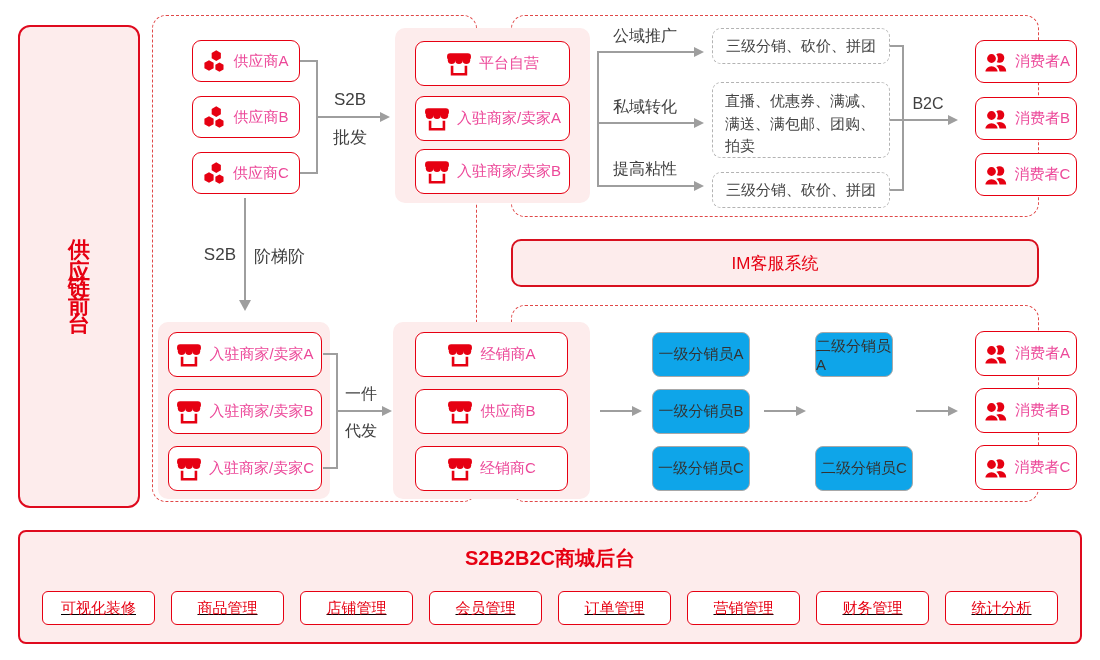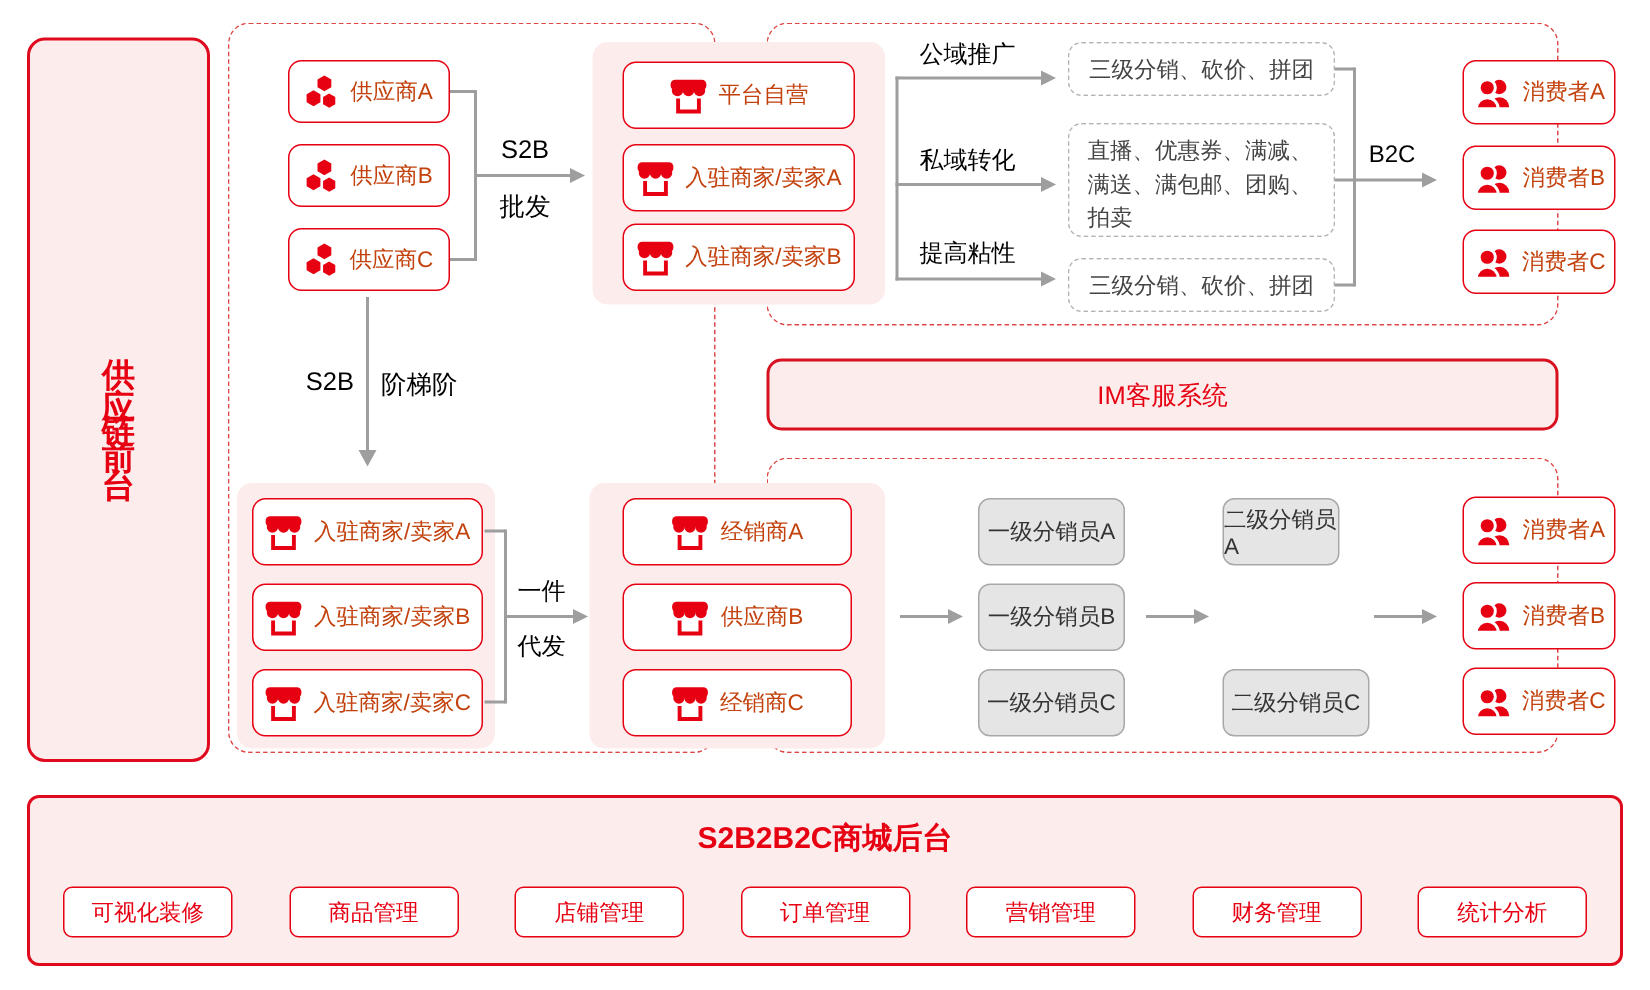"公域推广" .lbl { color: #000000 -> #404040 }
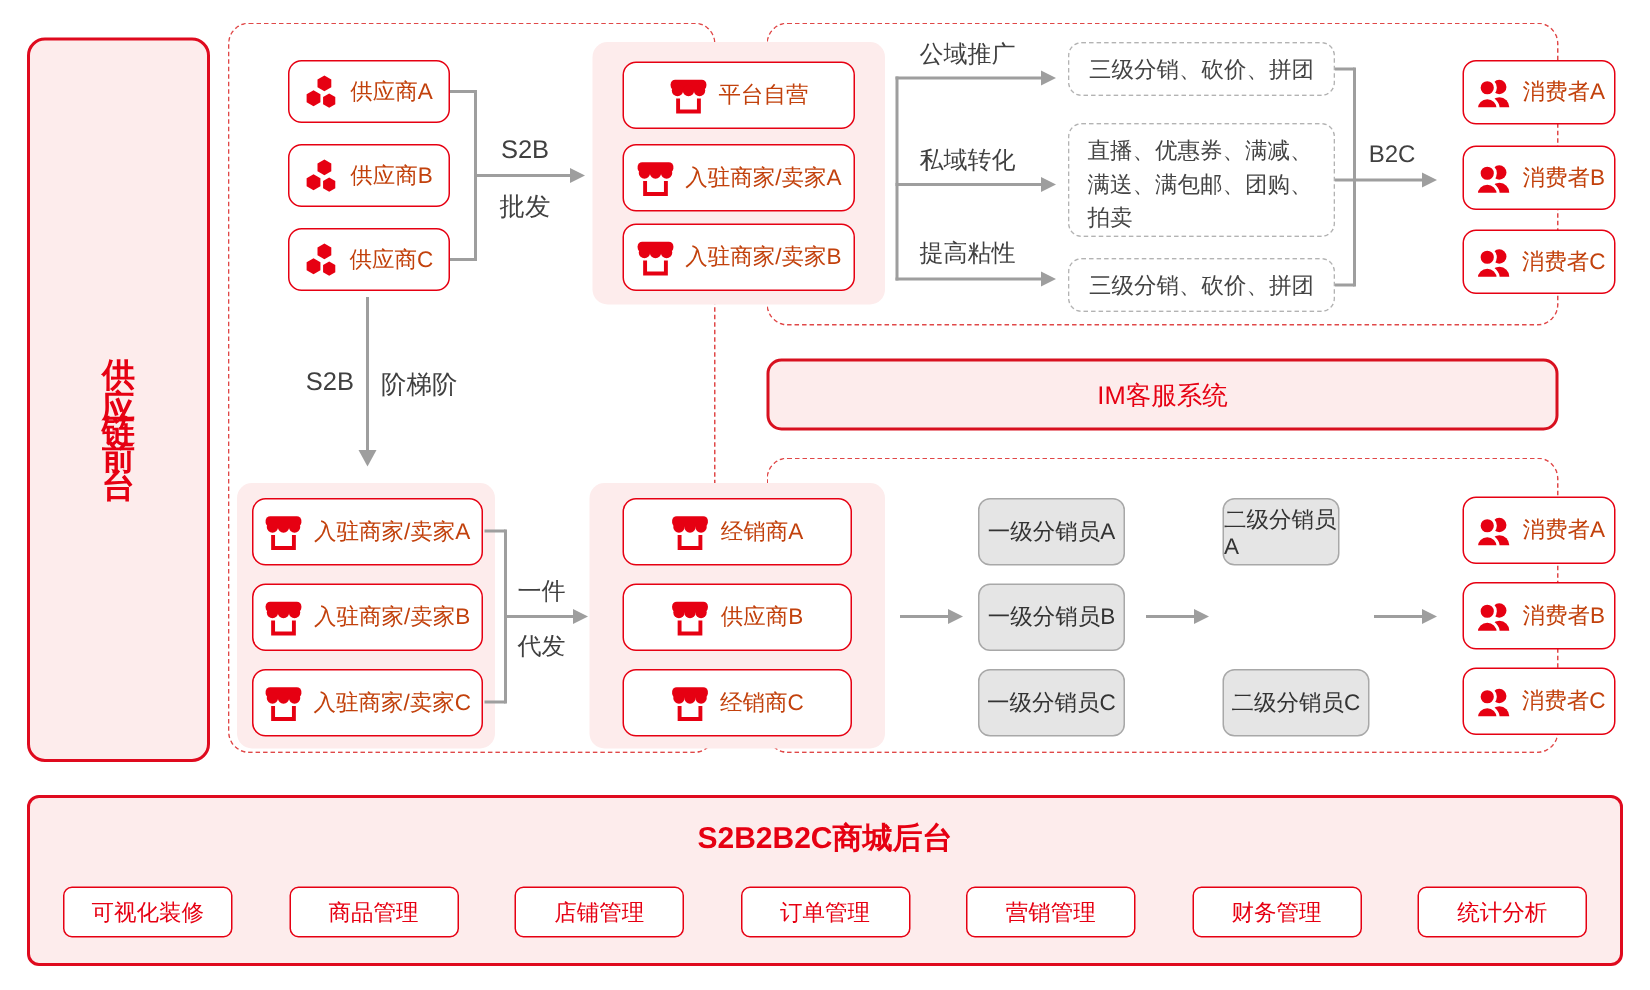"供应商A" .nbox { color: #c2410c -> #ec4899 }
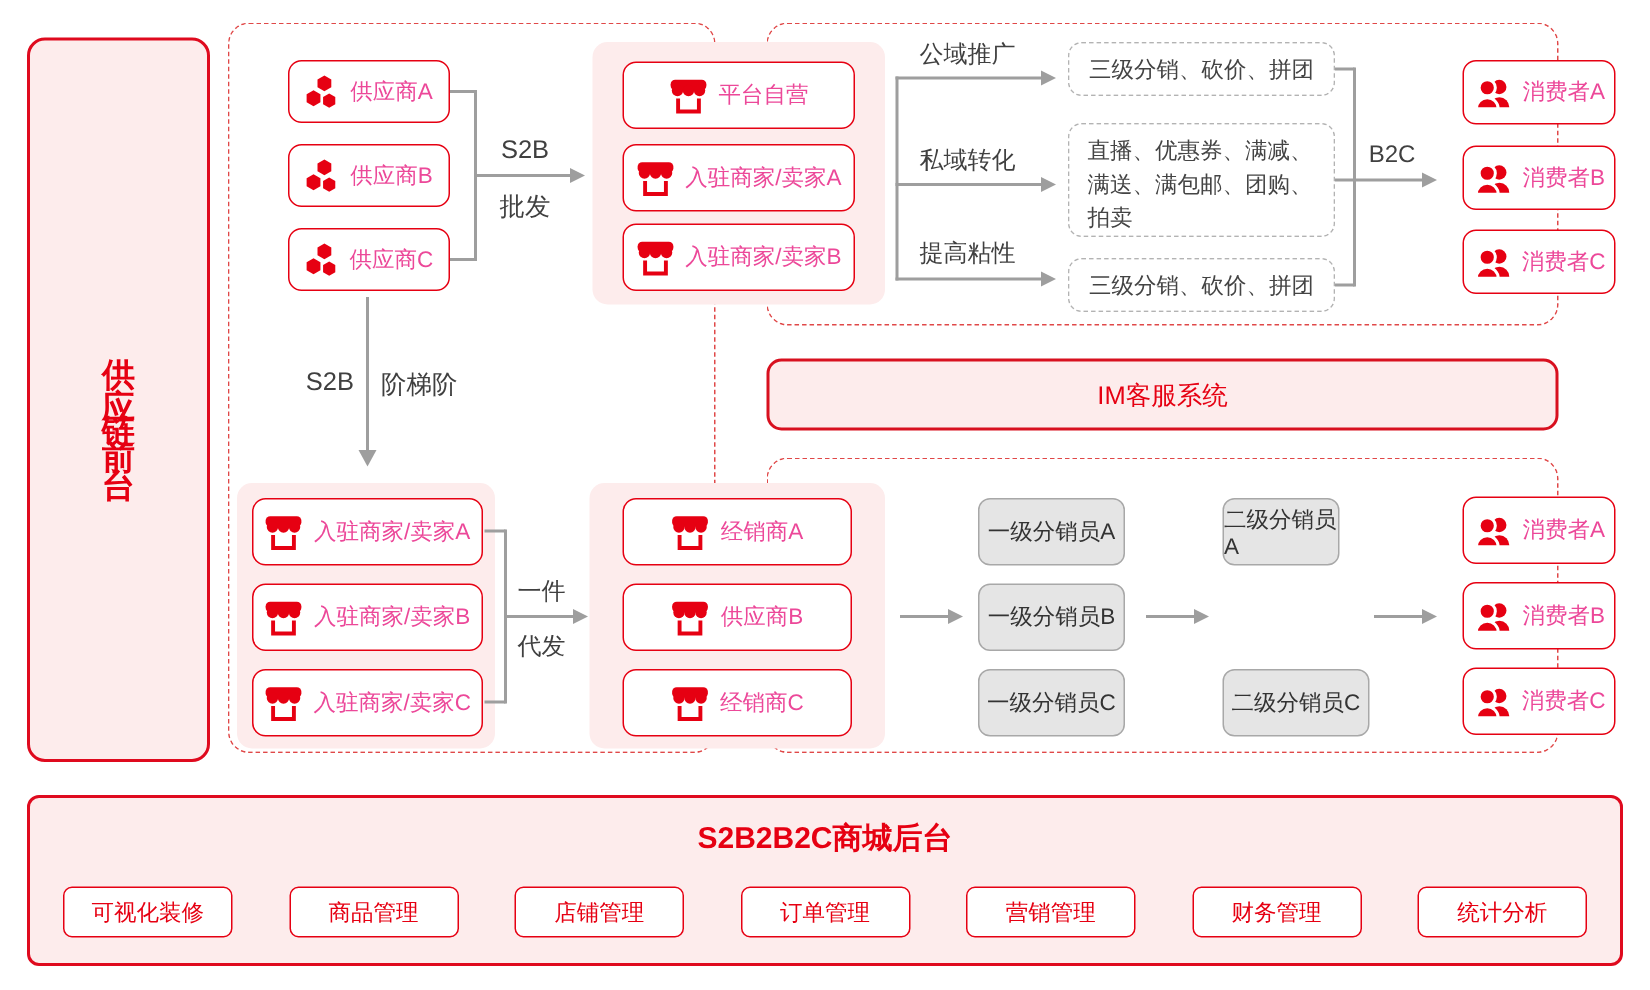"一级分销员A" .gbox { background: #e5e5e5 -> #0ea5e9 }
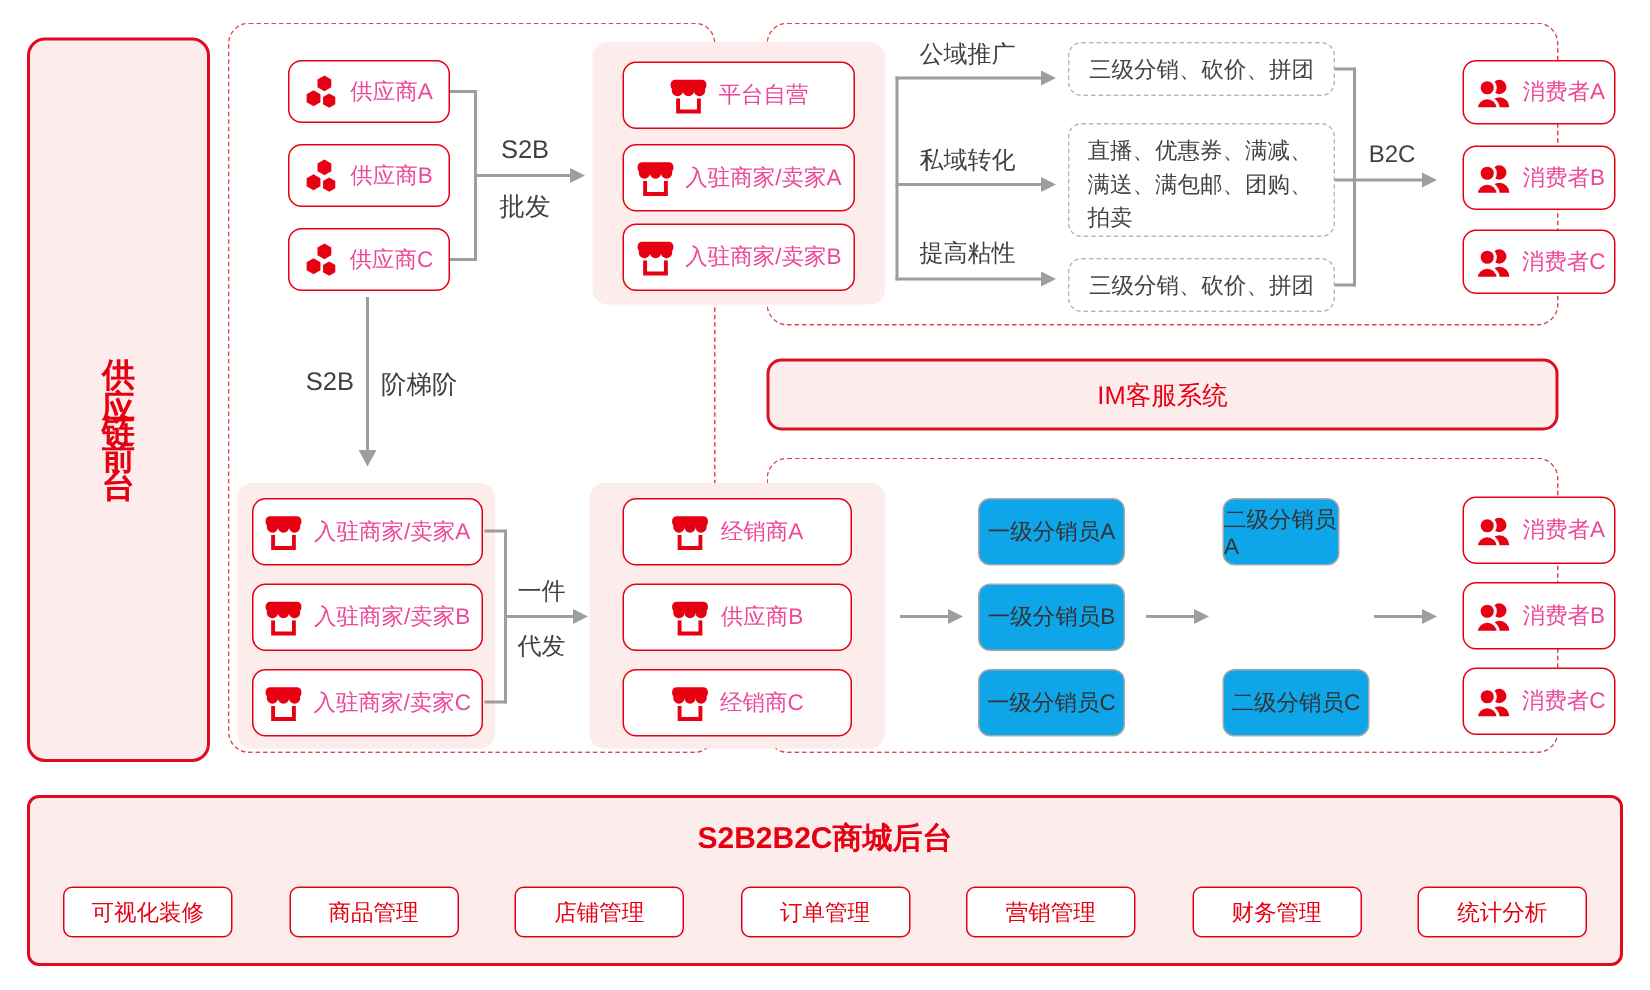"可视化装修" div.btnrow { text-decoration: none -> underline }
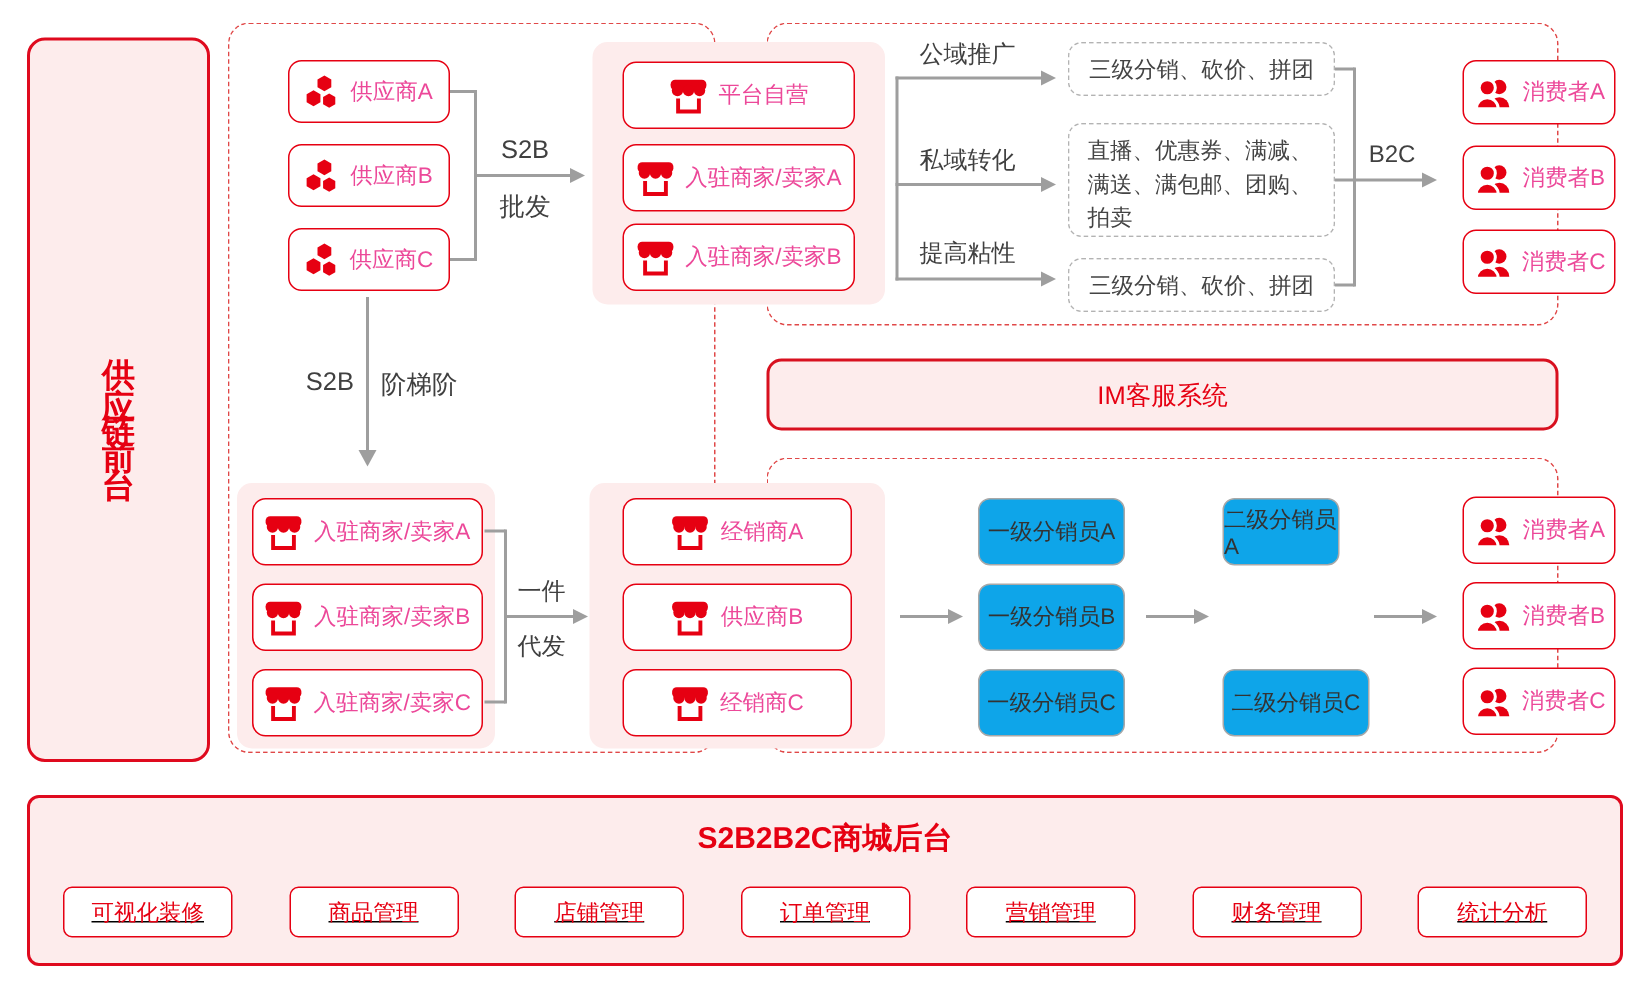"会员管理" div.bbtn { html: none -> <div>会员管理</div> }
